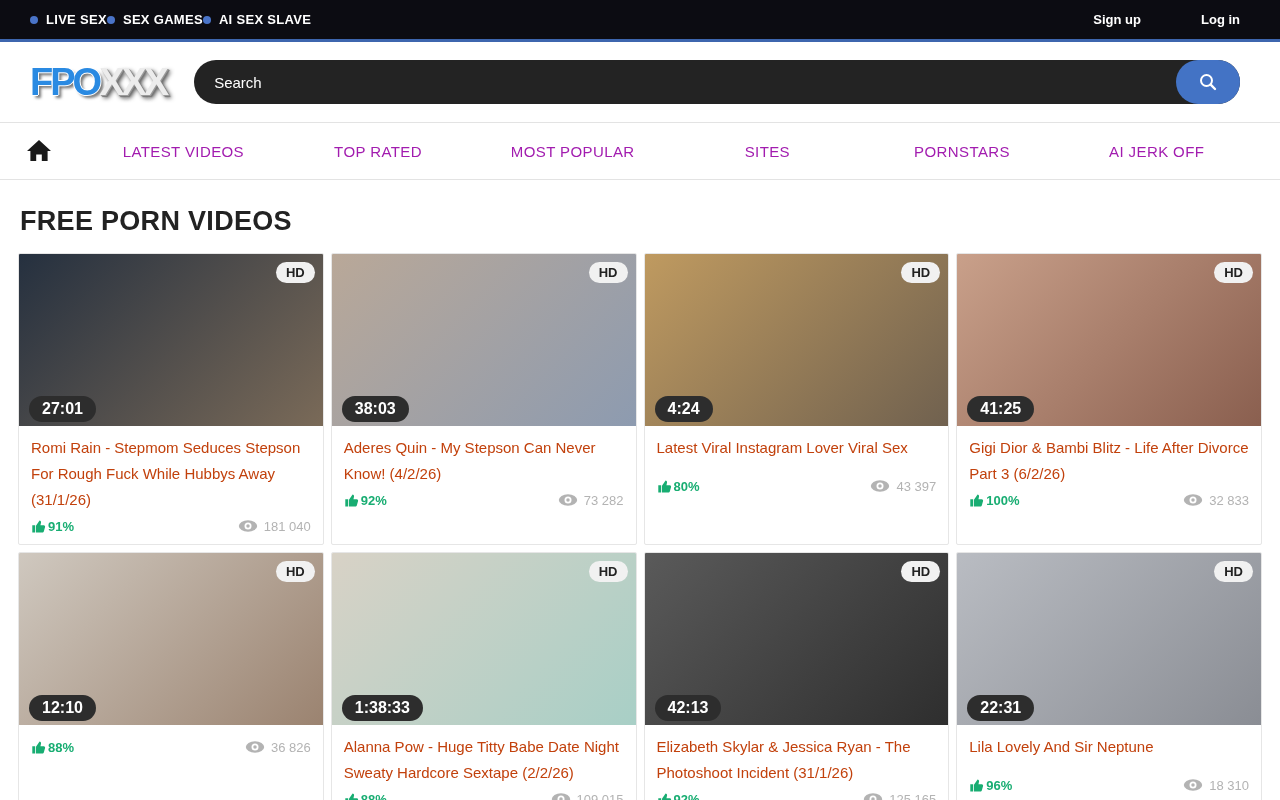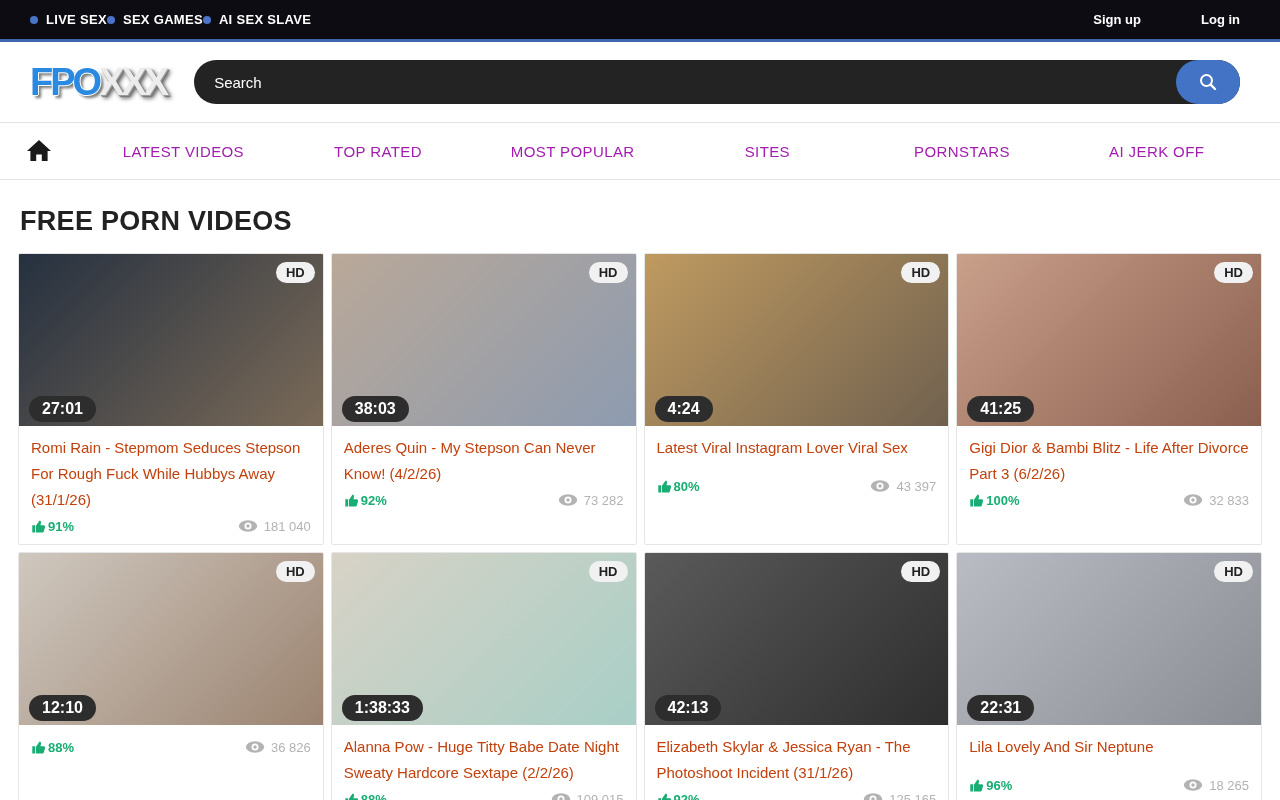"18 265" span { text: 18 265 -> 18 310 }
